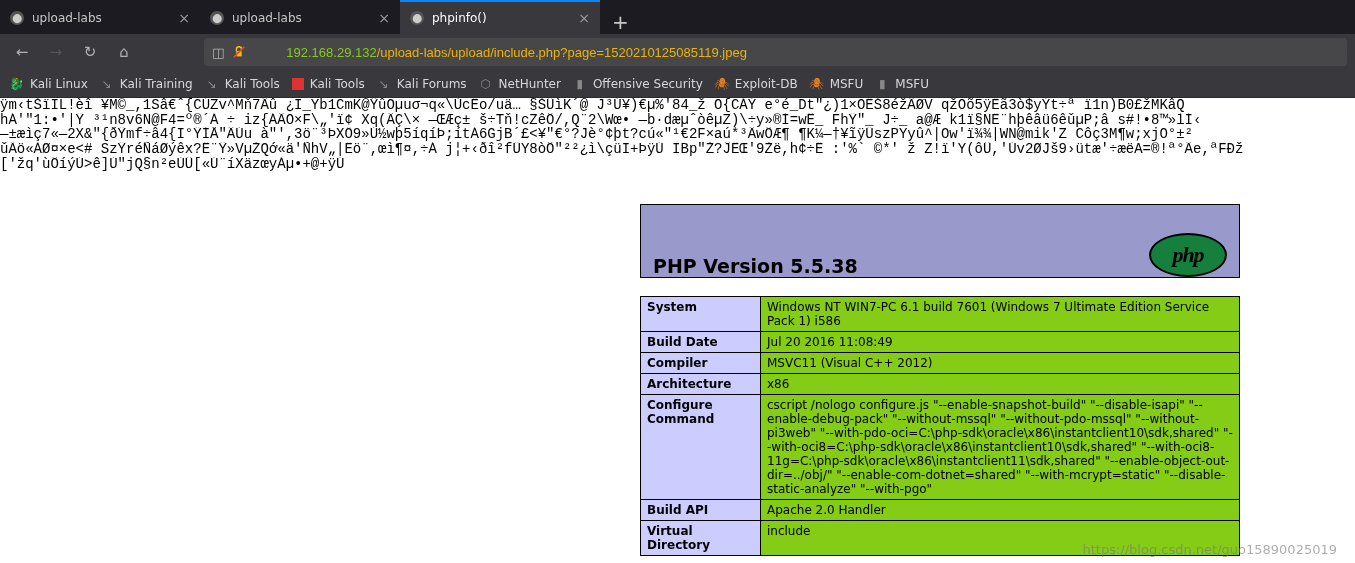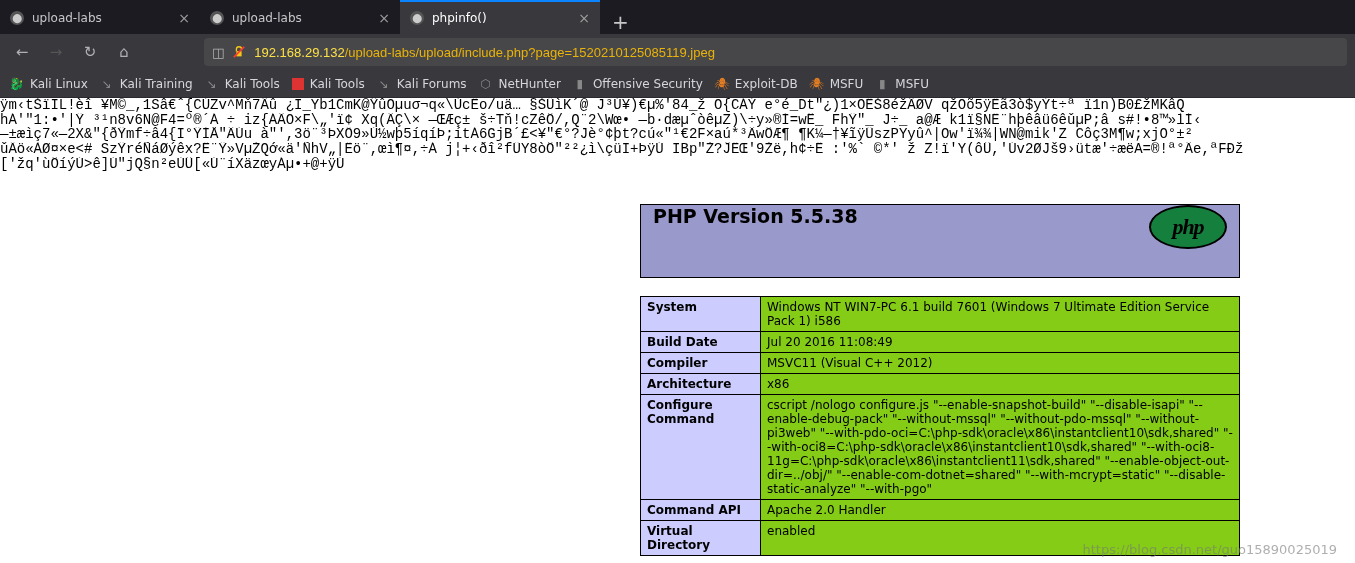"192.168.29.132" .url-text .host { color: #fde047 -> #84cc16; margin-left: none -> 32px }
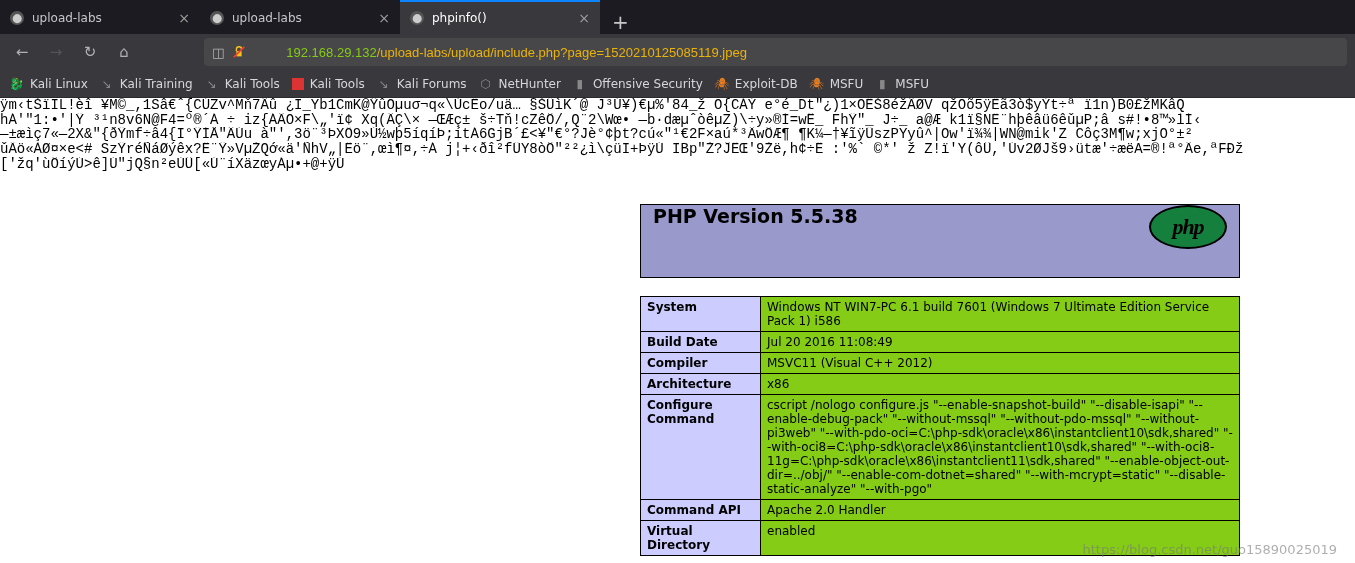"PHP Version 5.5.38" .php-header { align-items: flex-start -> flex-end }
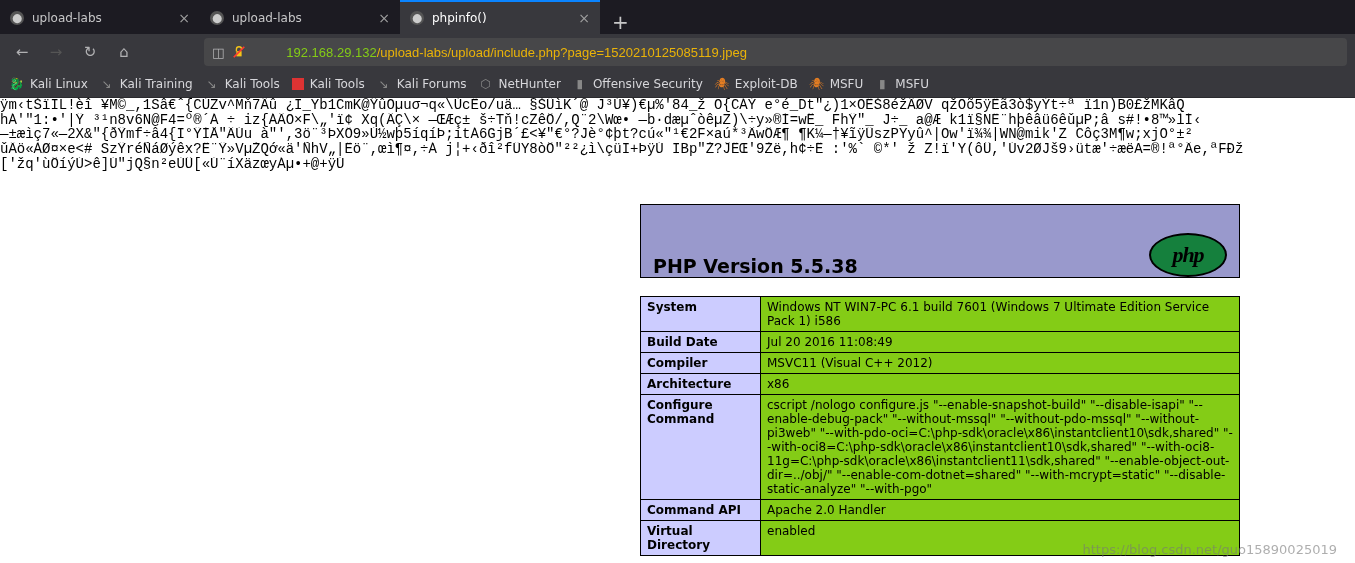"Command API" td.k { text: Command -> Build }
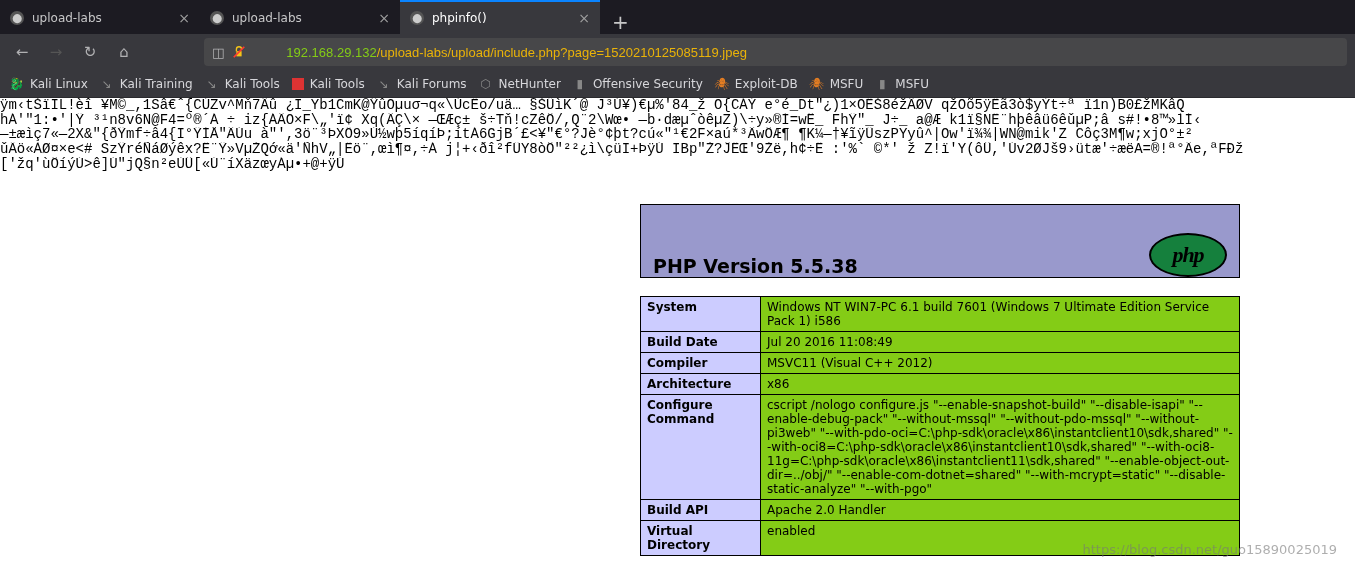"enabled" td.v { text: enabled -> include }
